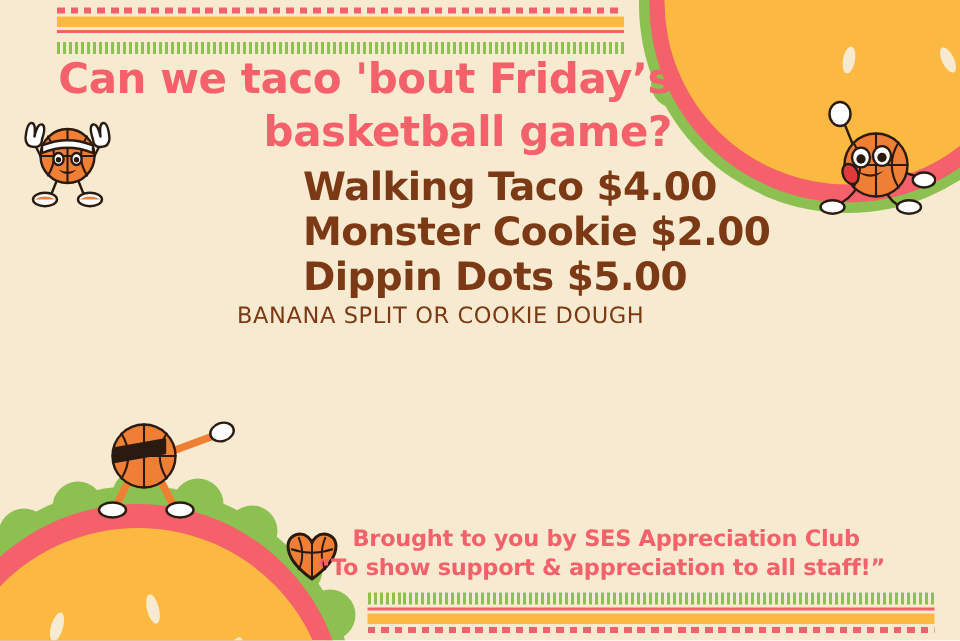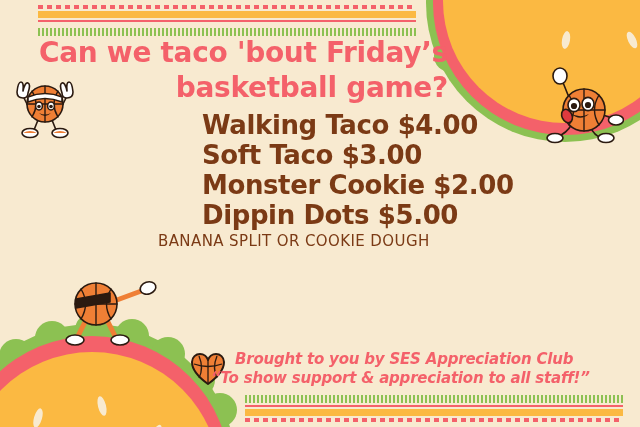"Soft Taco $3.00" div.menu-item { html: <div>Soft Taco $3.00</div> -> none }
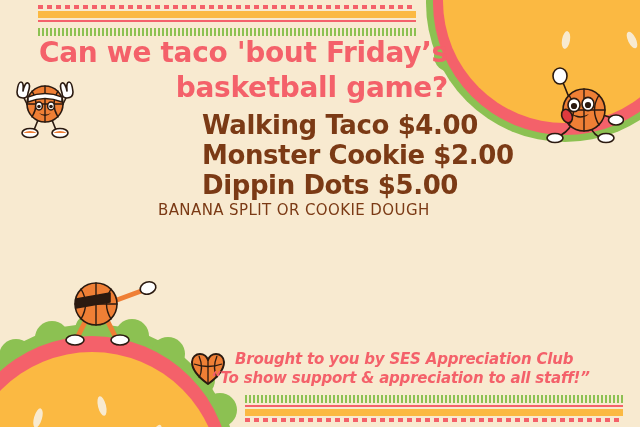"Brought to you by SES" .footer { align-items: center -> flex-end; font-style: italic -> none }
